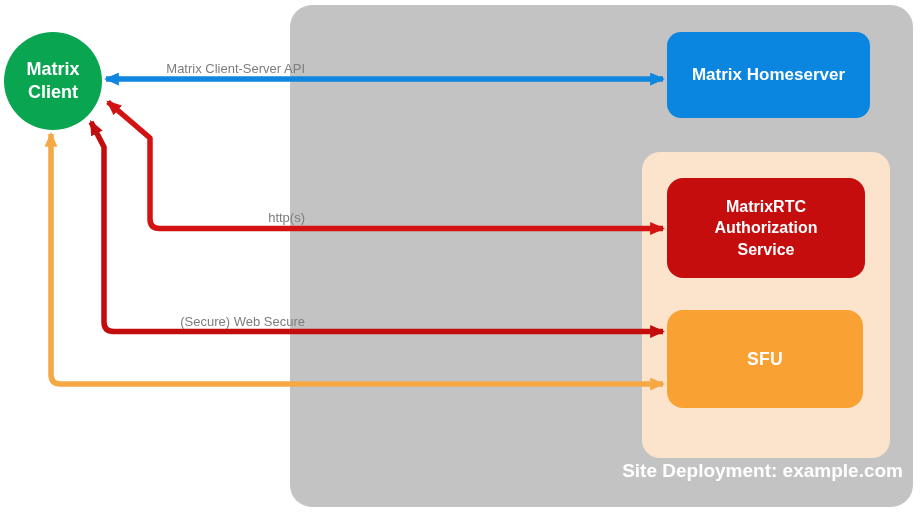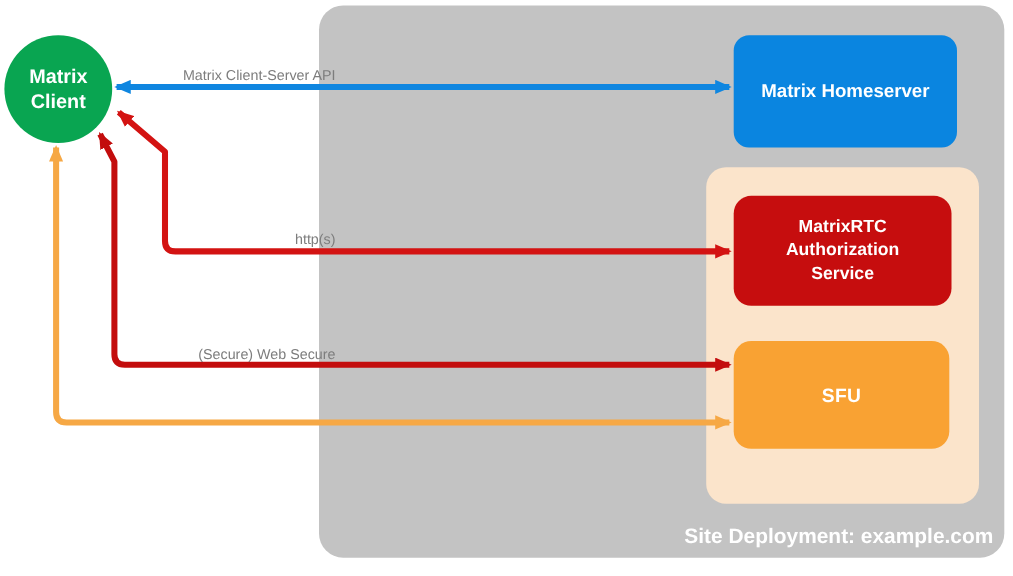"Matrix Homeserver" .homeserver { height: 102px -> 86px }
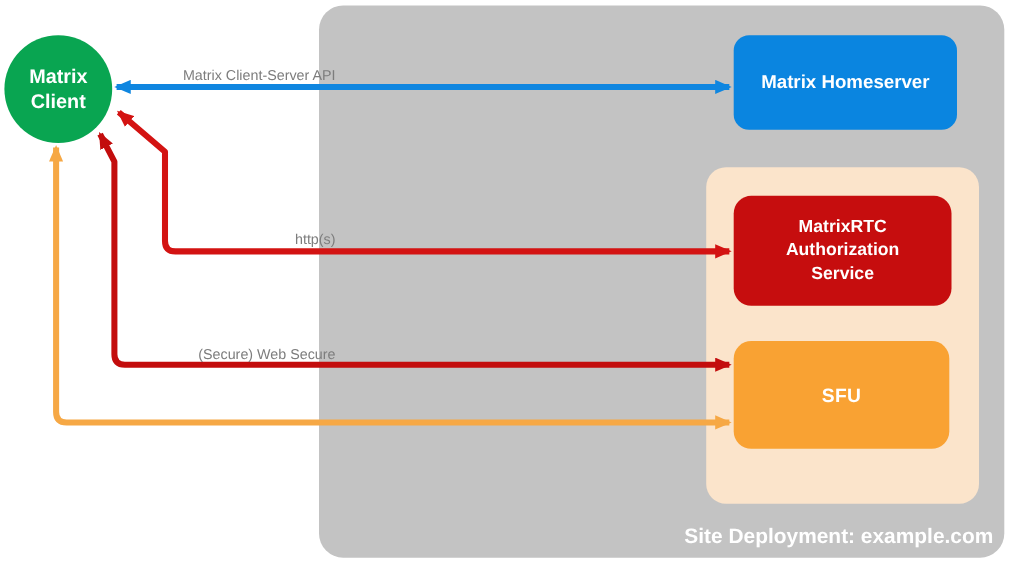"Site Deployment: example.com" .site-label { bottom: 7px -> 25px }
